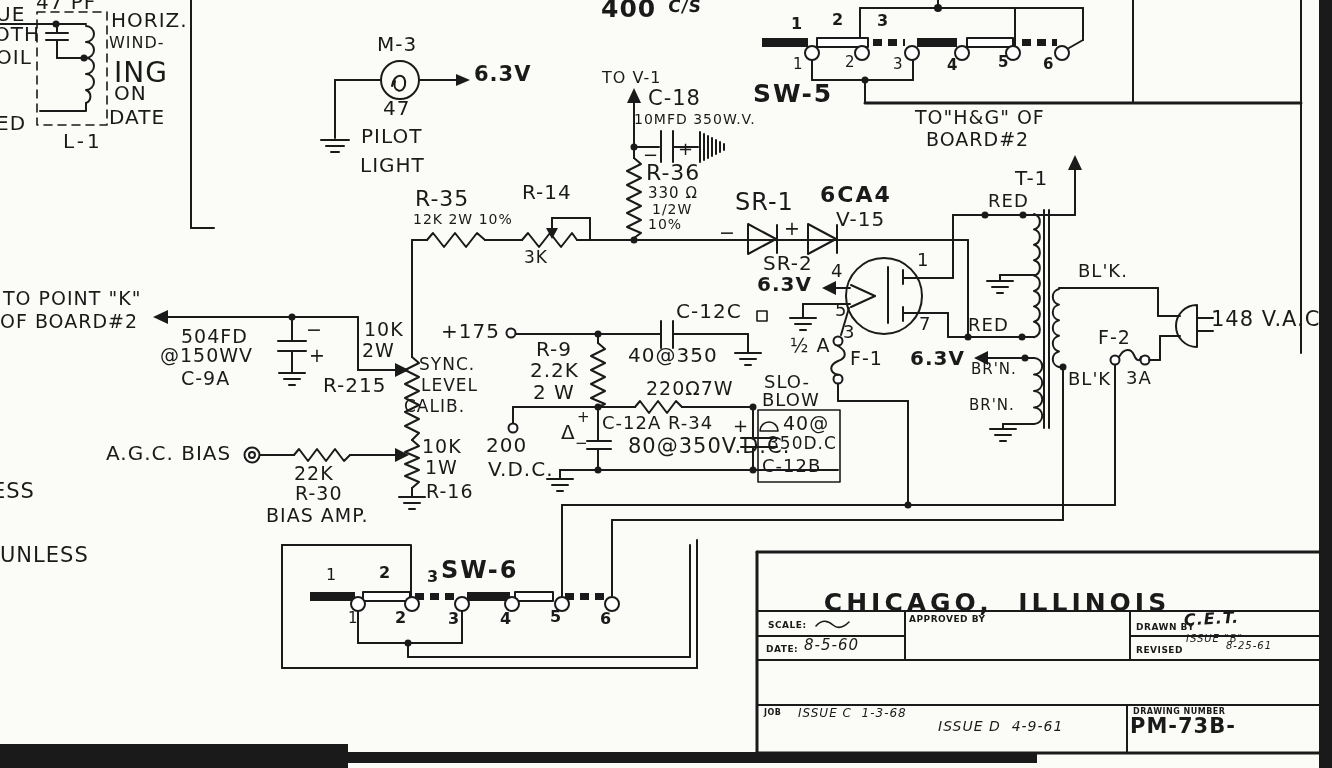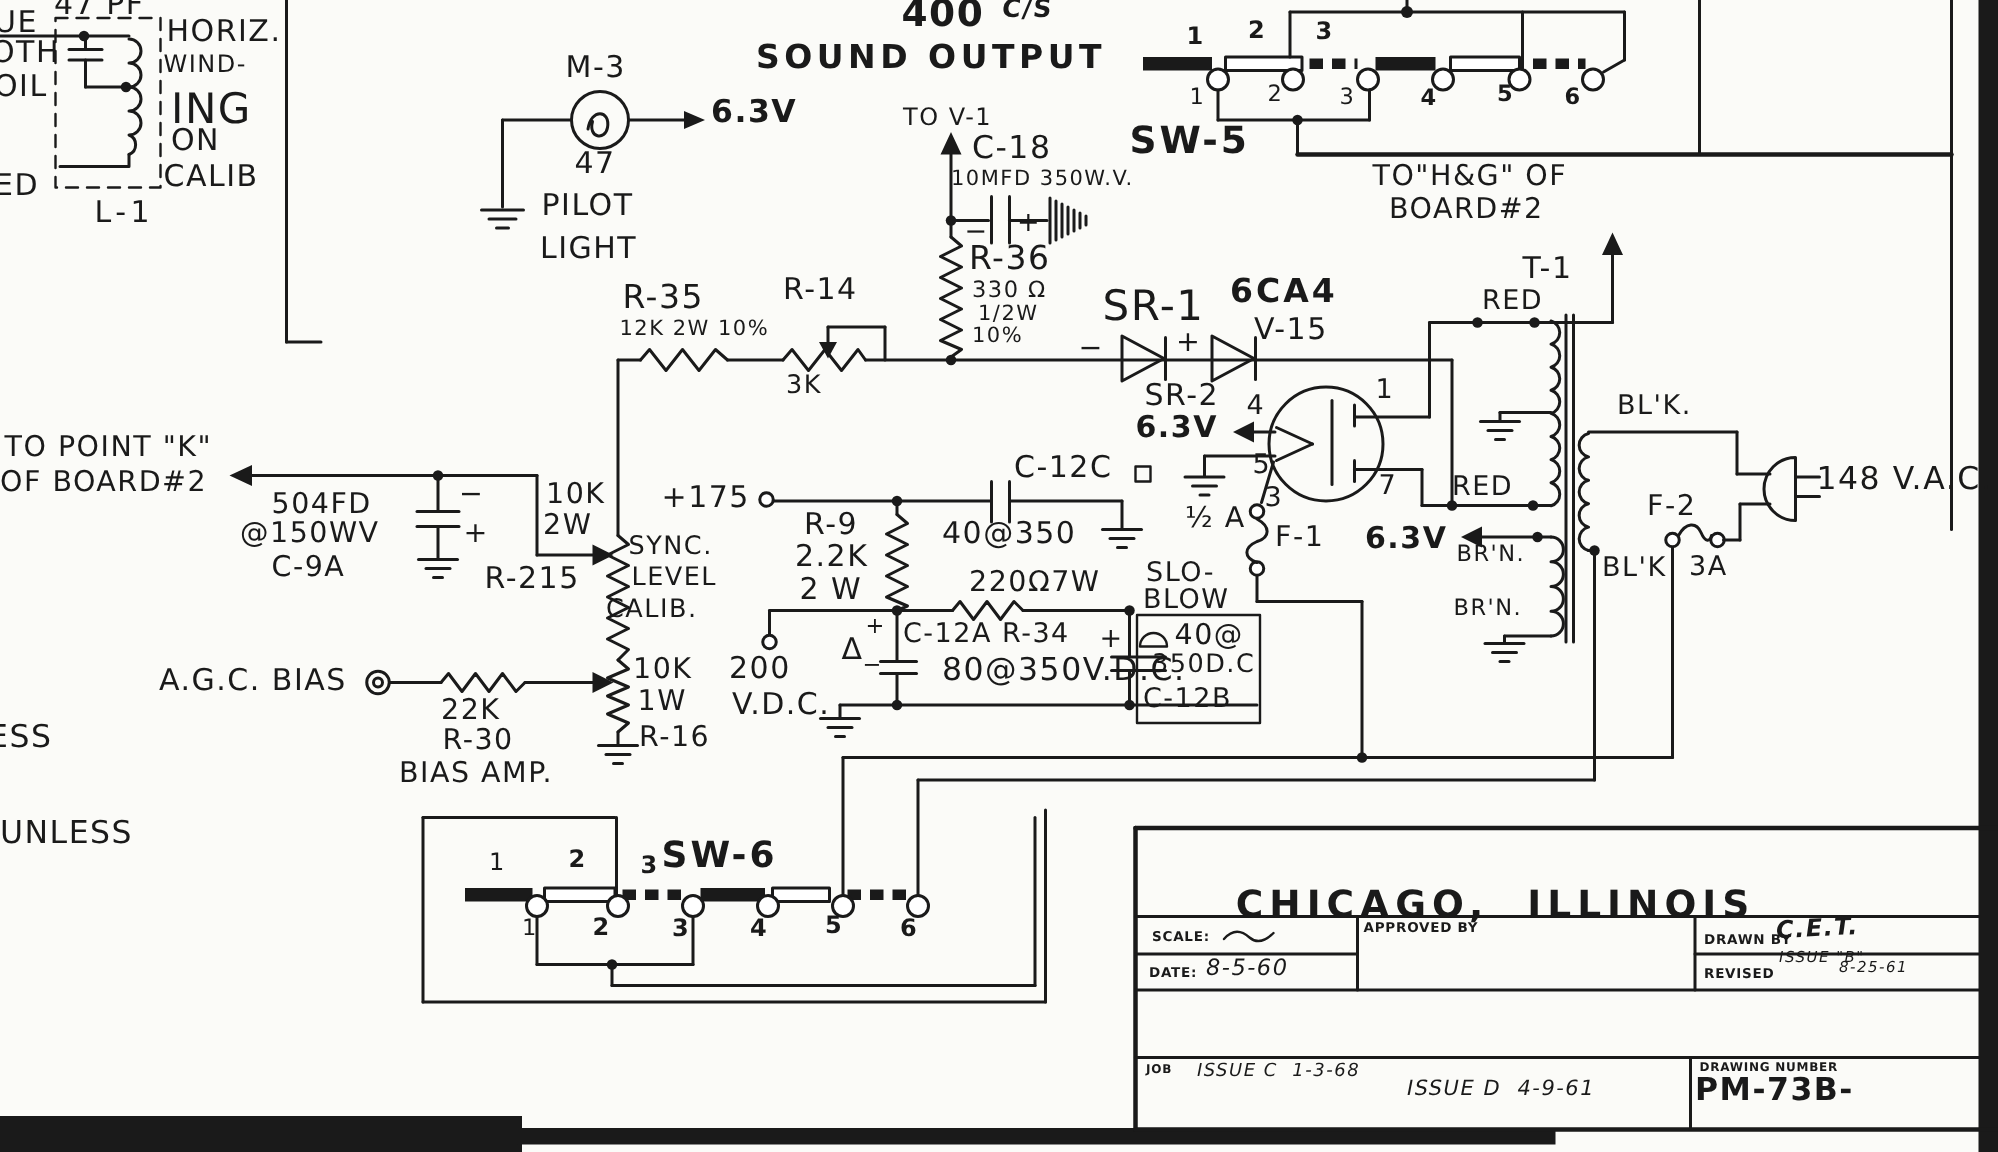"SOUND OUTPUT" span.lbl { html: <span>SOUND OUTPUT</span> -> none }
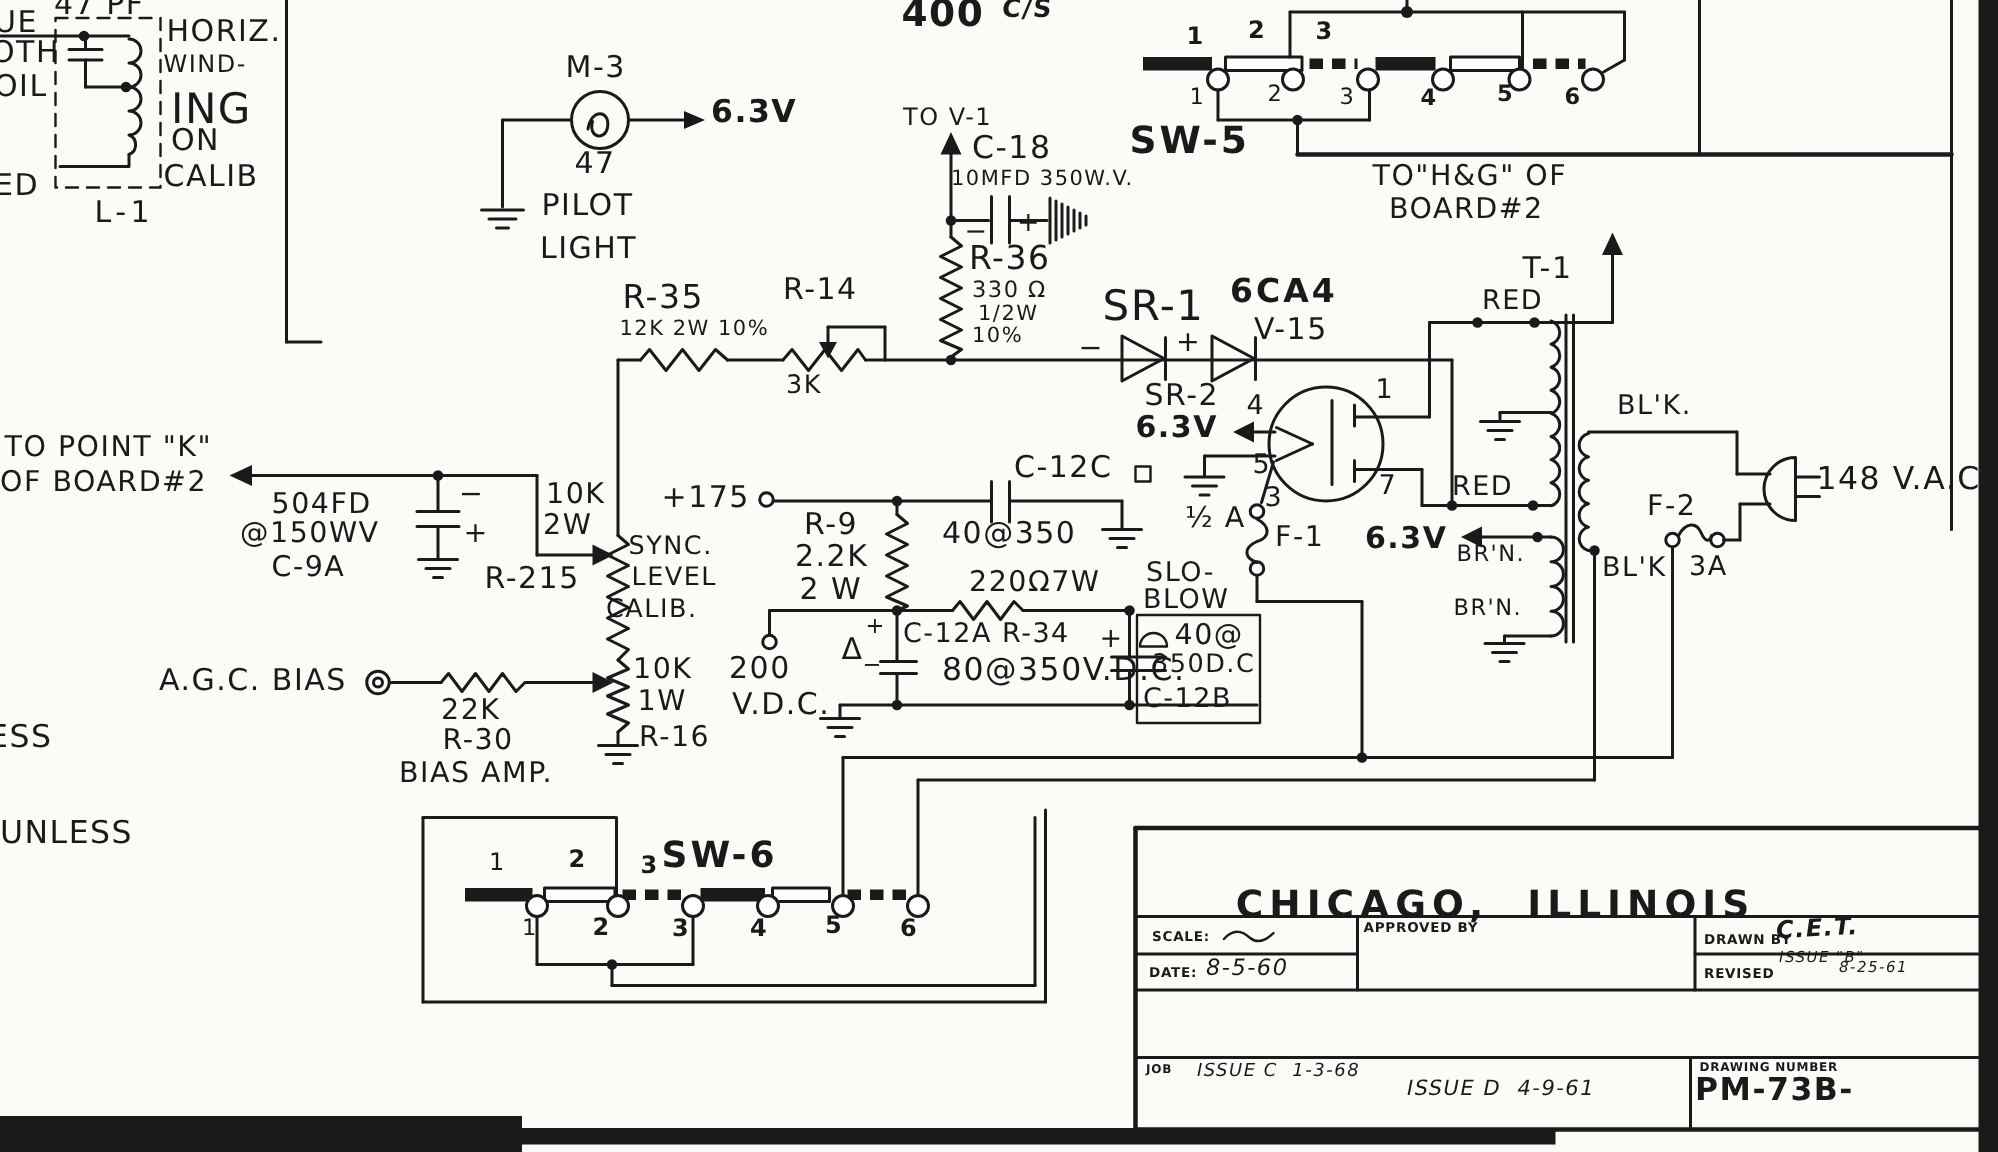"CALIB" span.lbl { text: CALIB -> DATE }
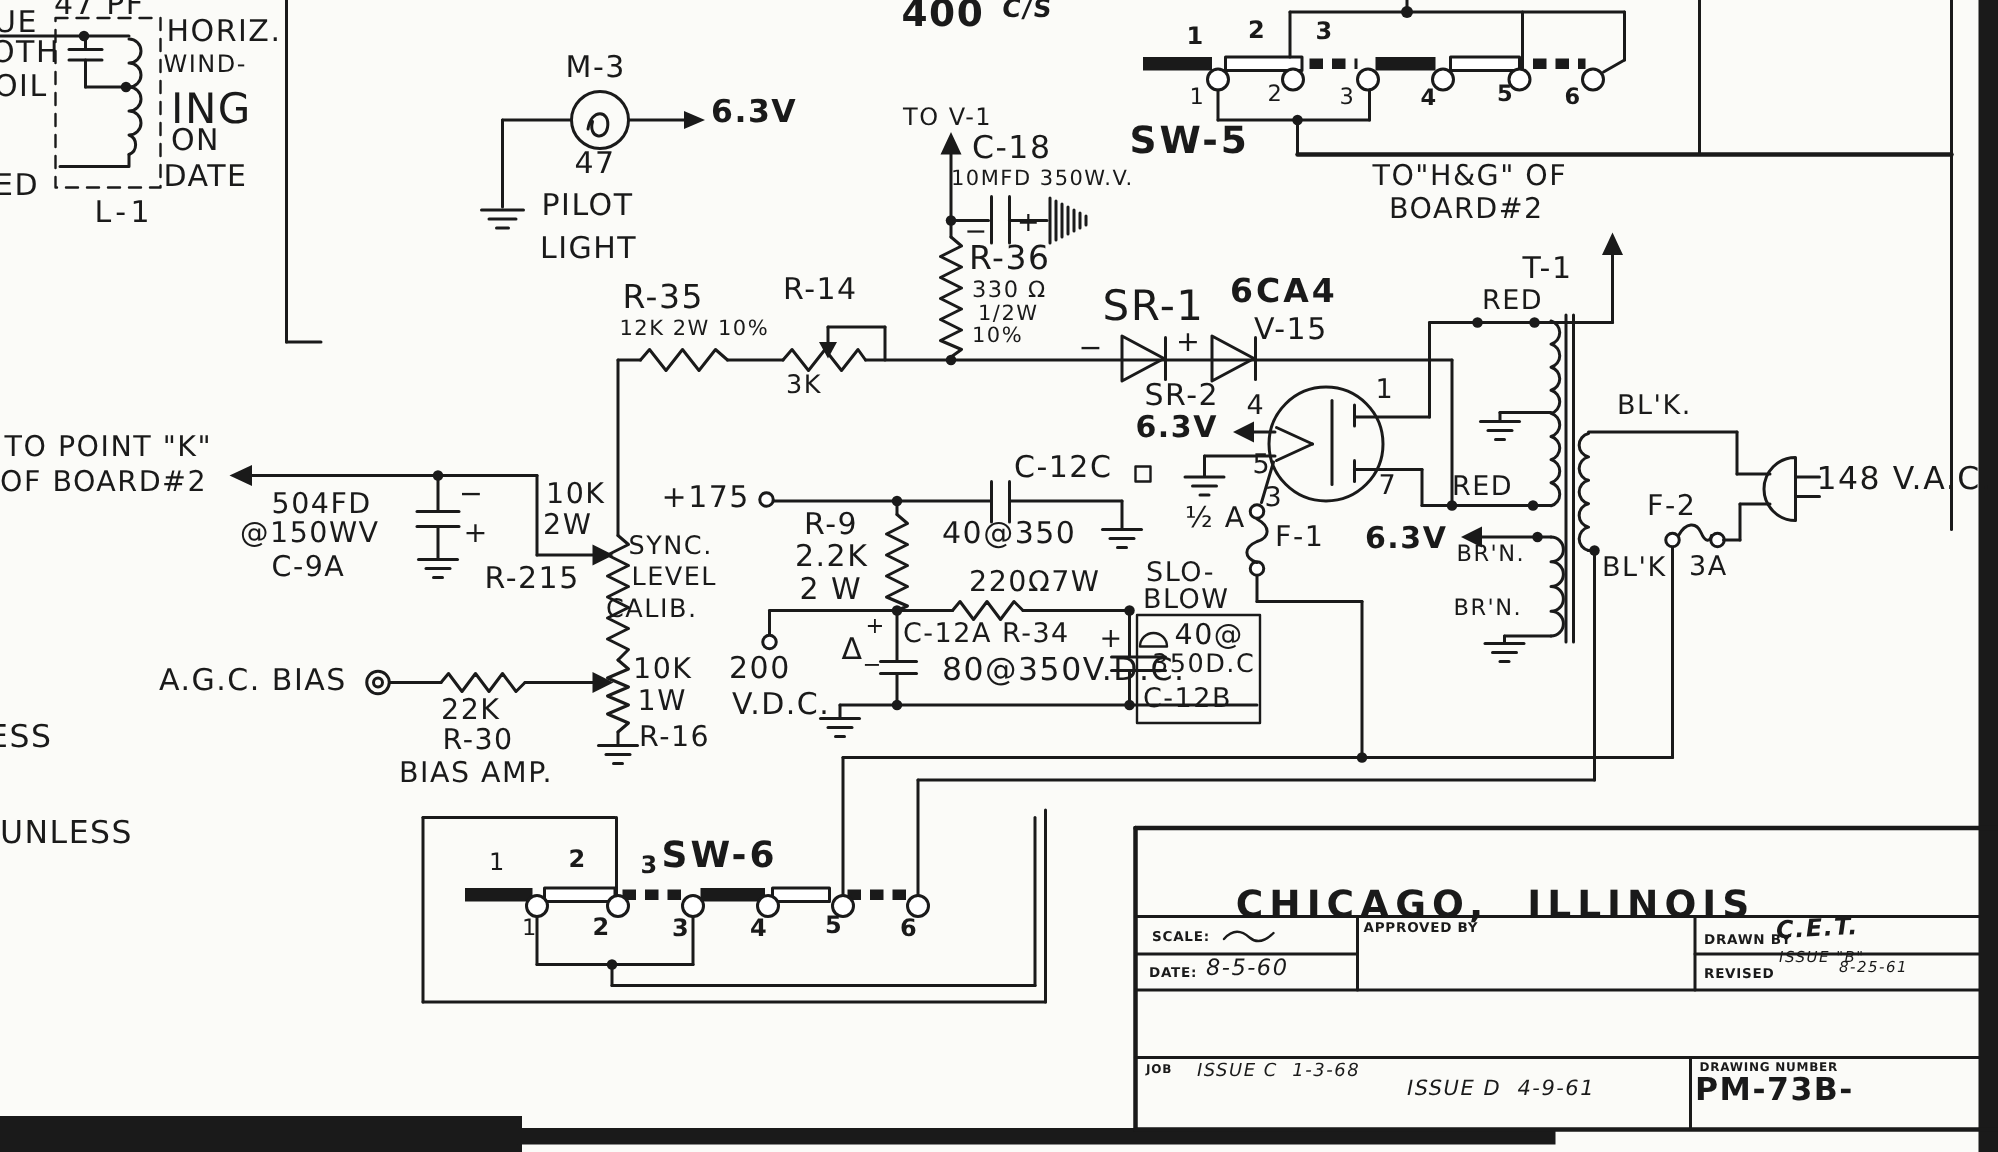"SR-1" span.lbl { font-size: 28px -> 24px }
